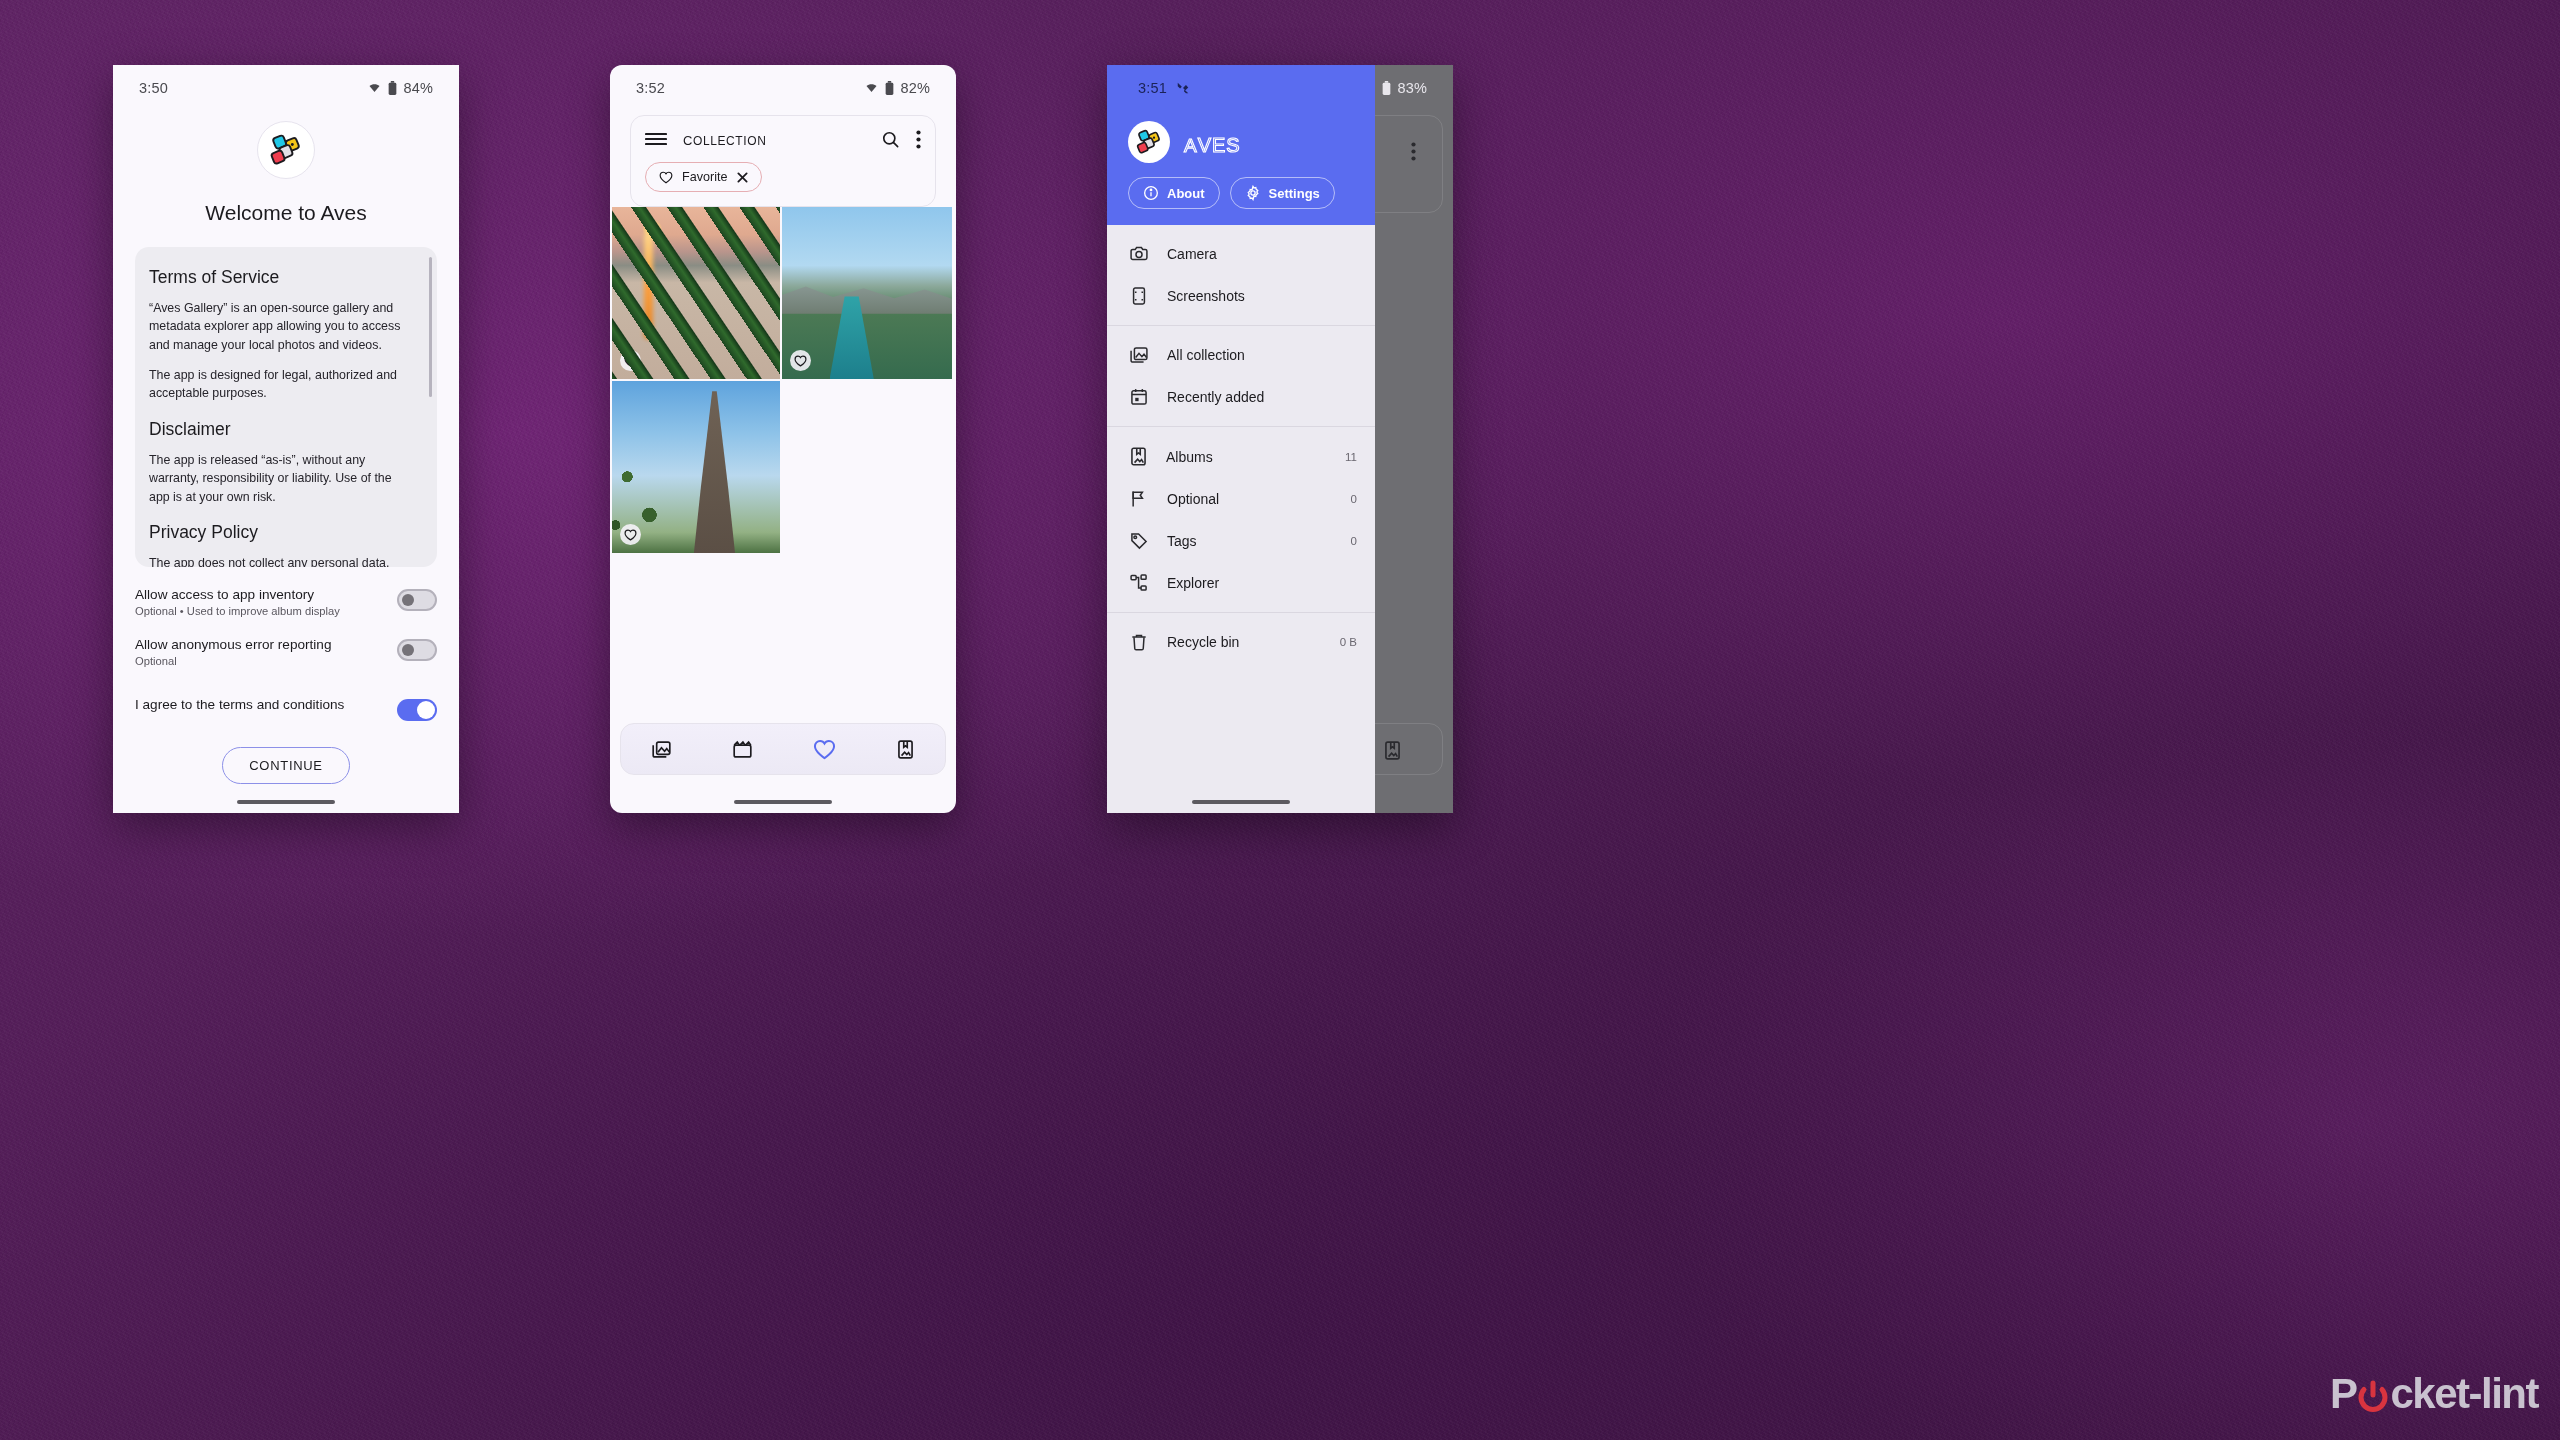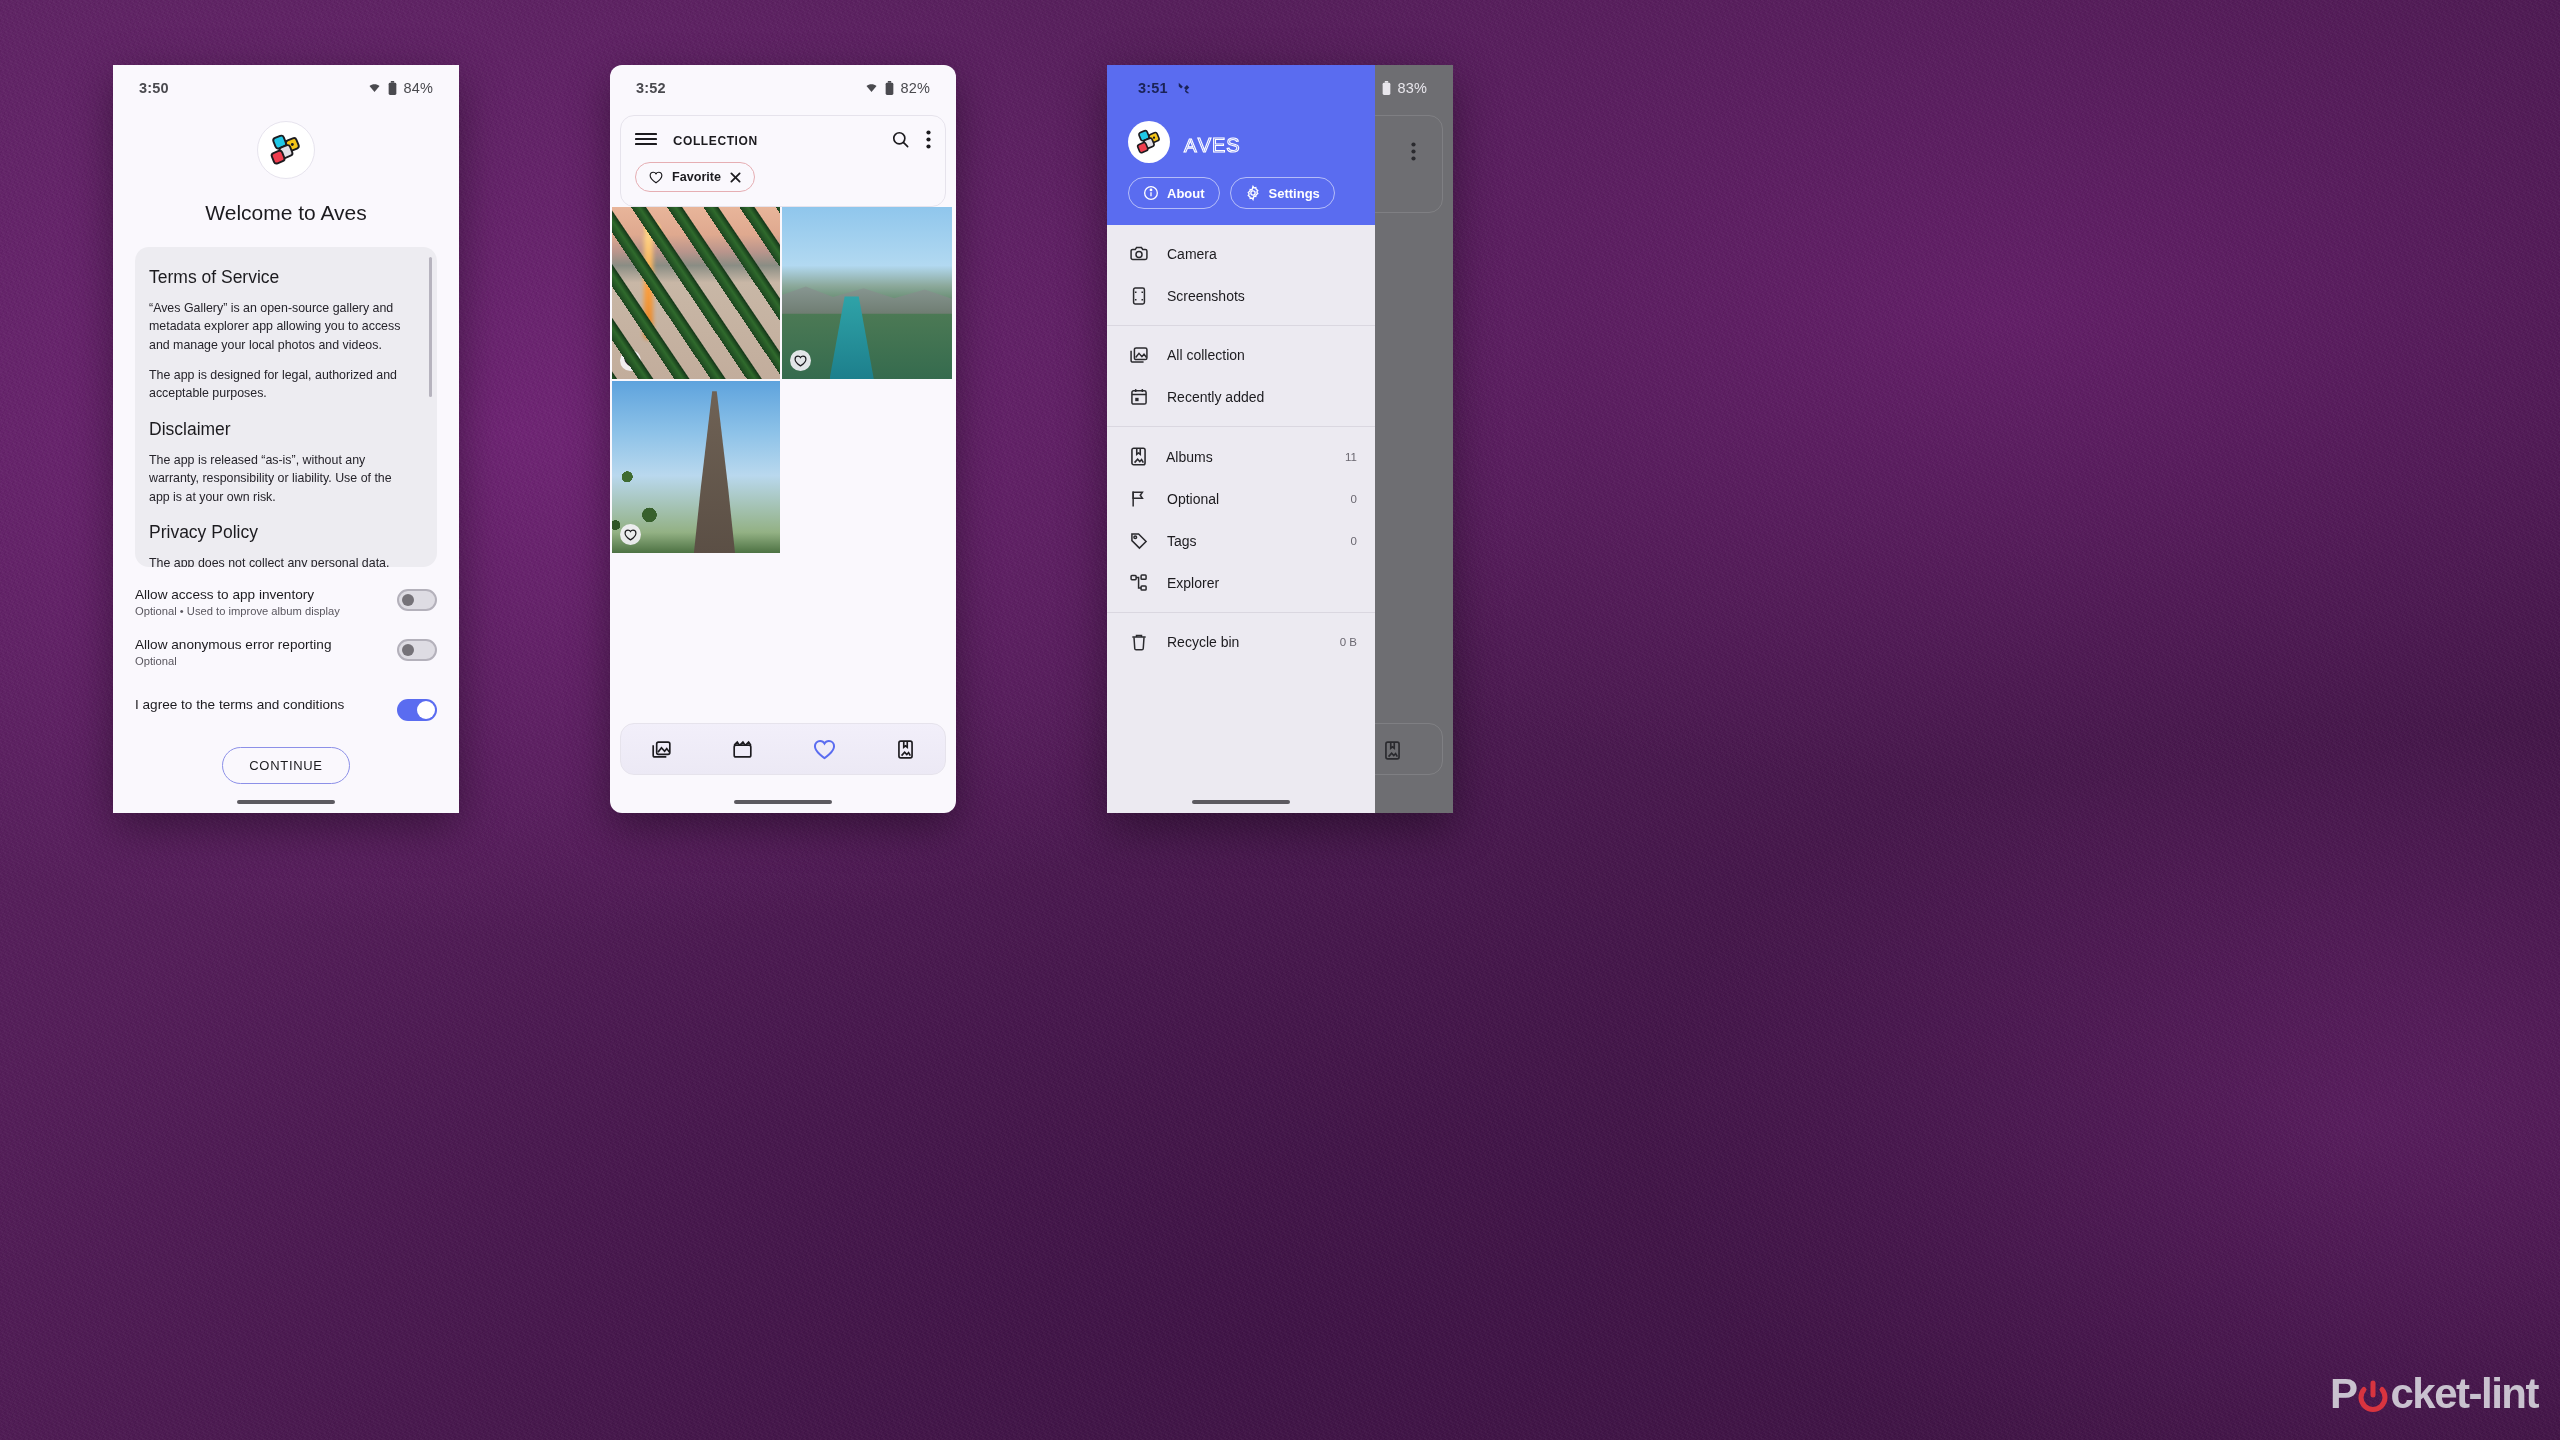"3:50" .sb-left { font-weight: bold -> none }
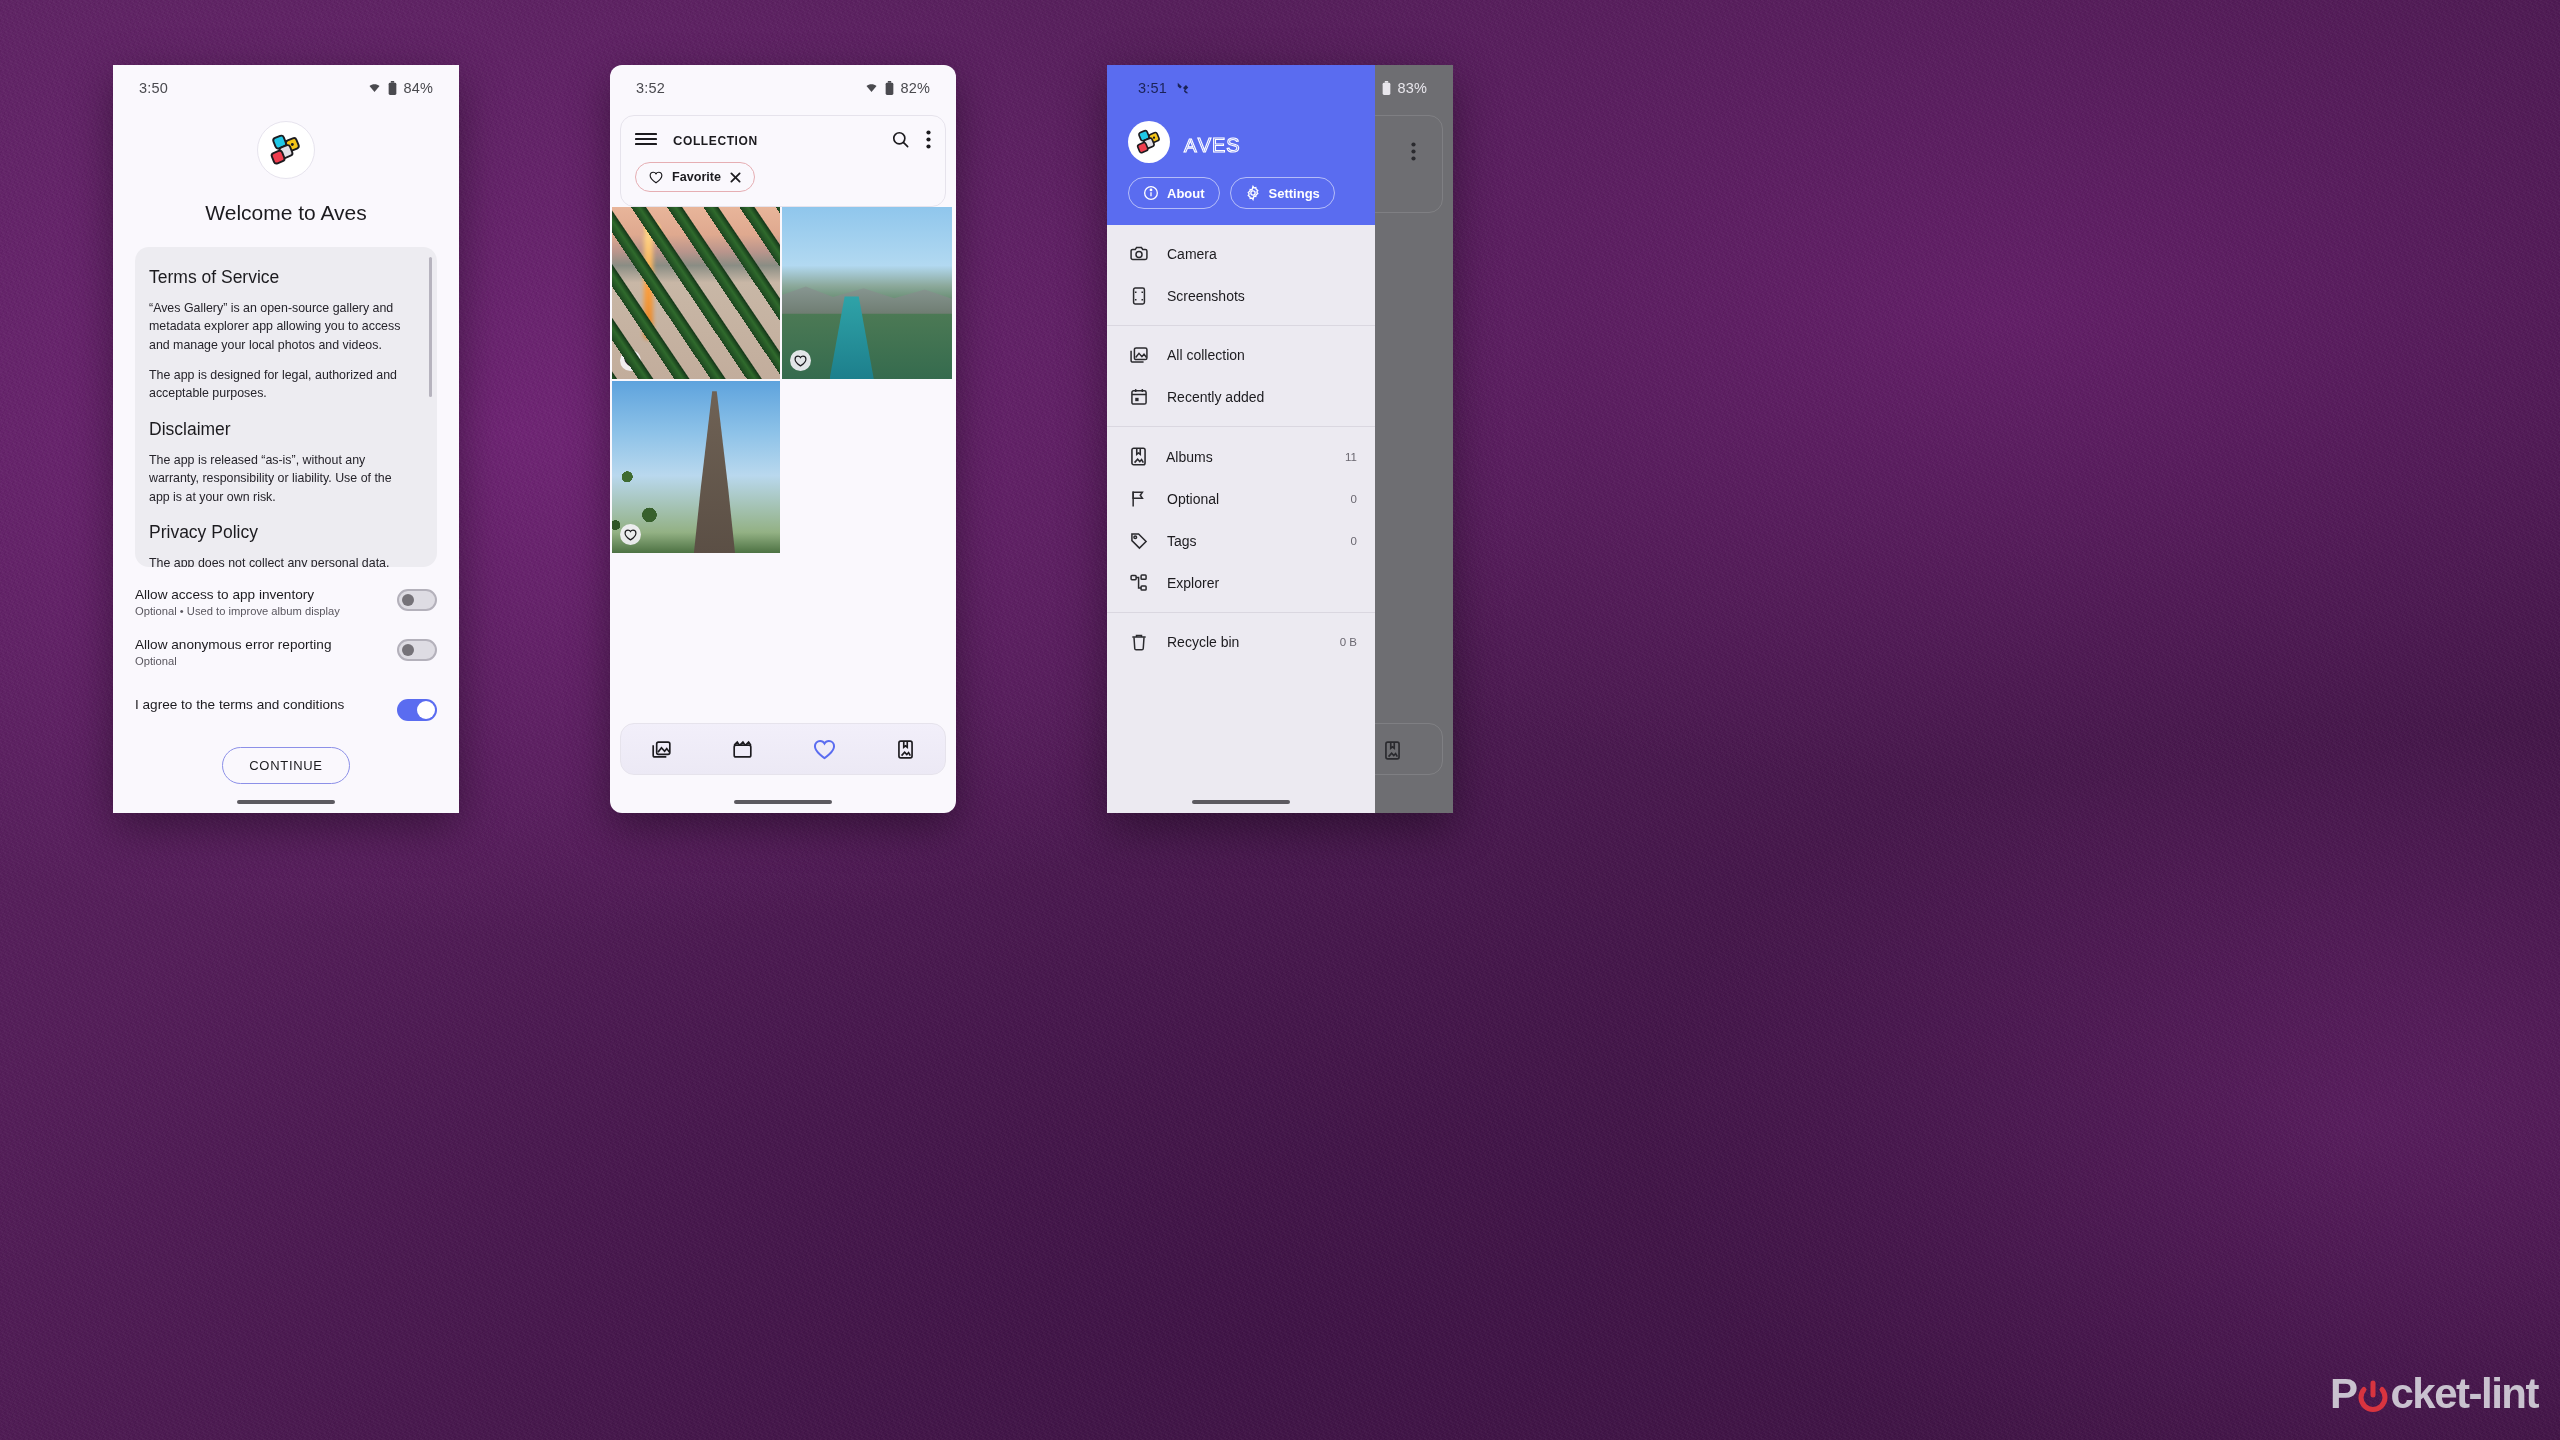"collection" .appbar-card { font-weight: bold -> none; margin: 4px 10px 0 -> 4px 20px 0 }
